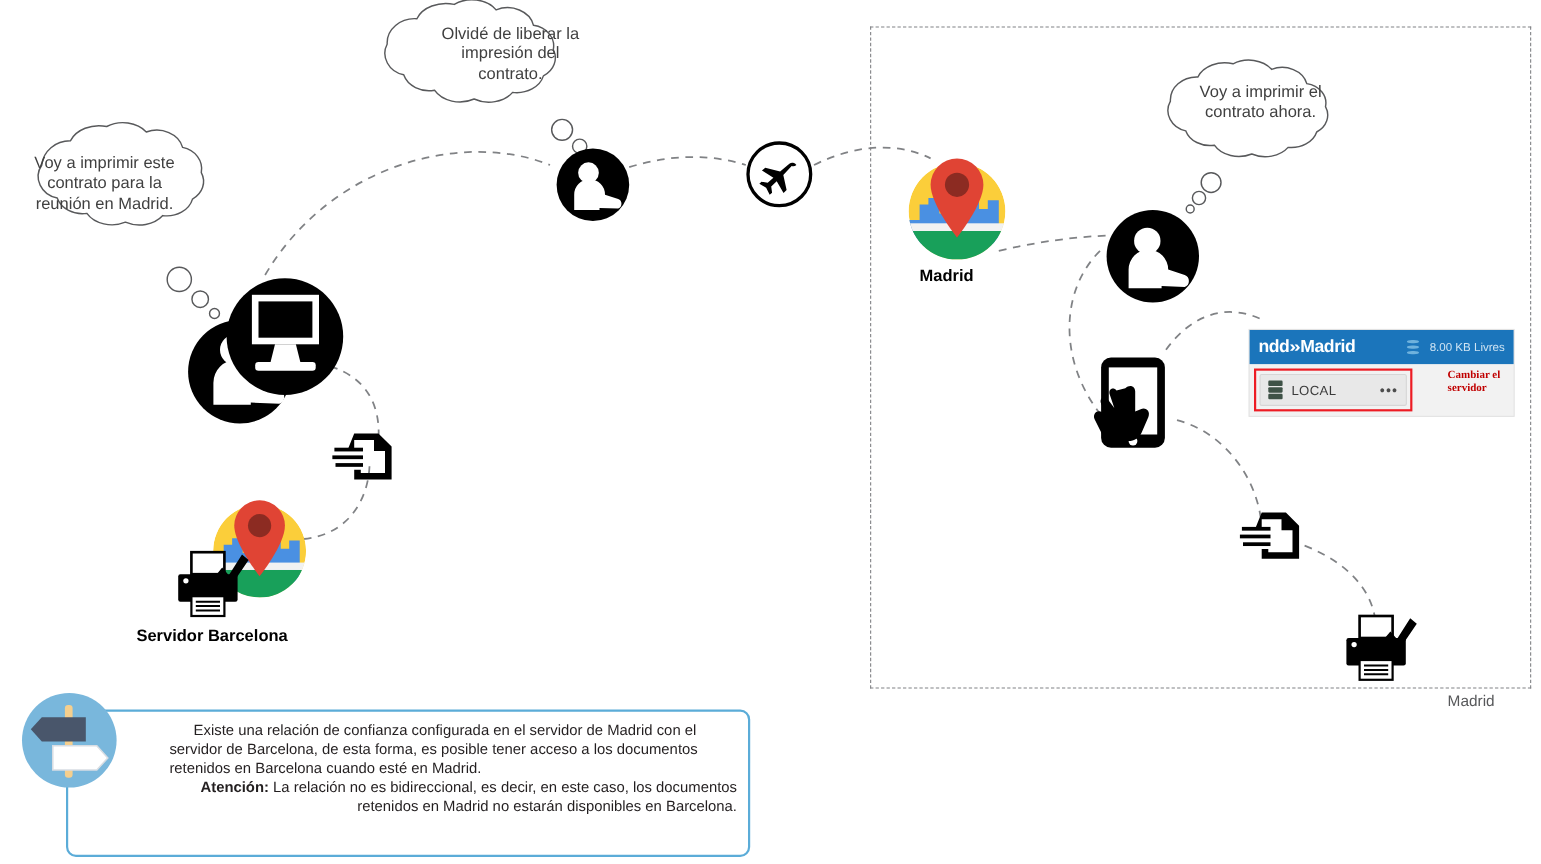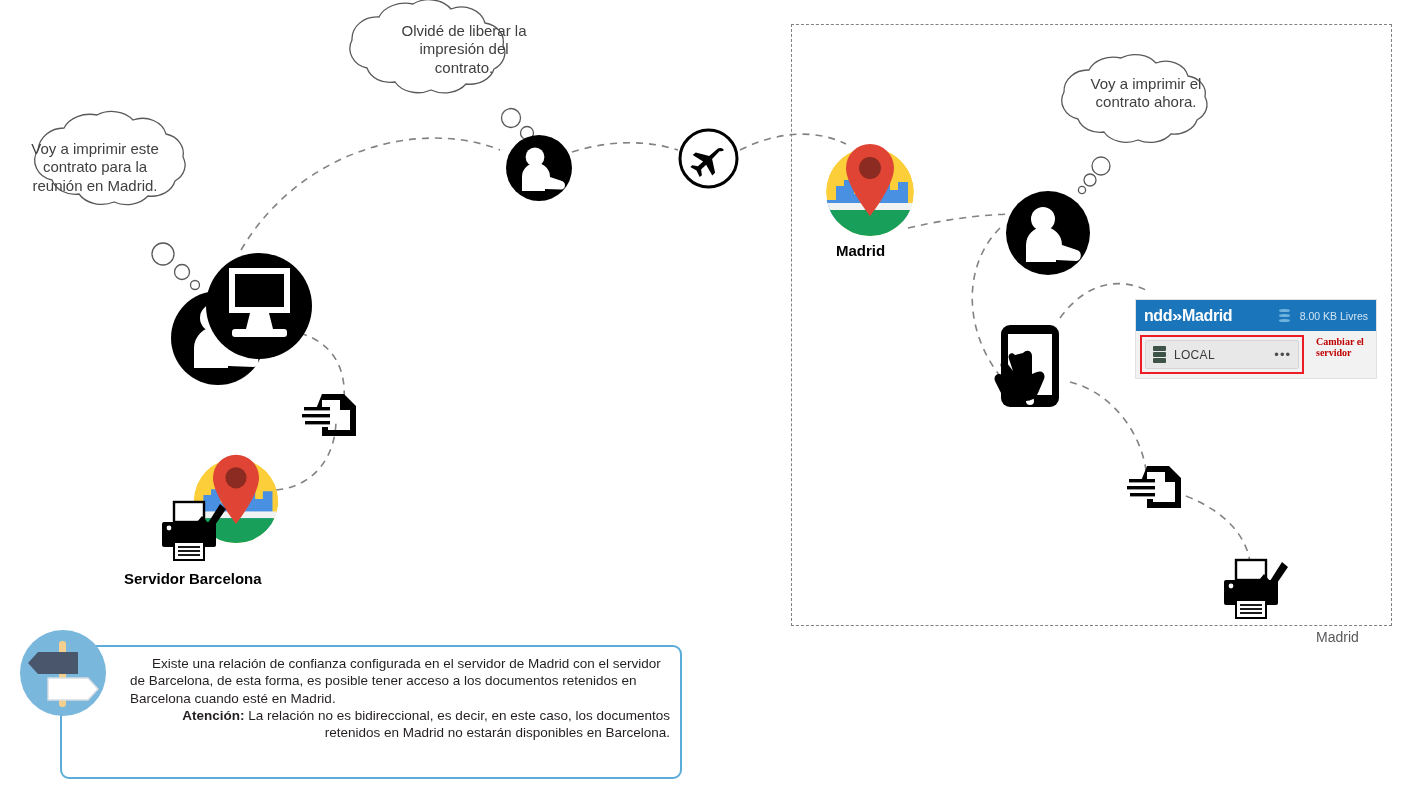"LOCAL" #server-row-wrap { width: 164px -> 144px }
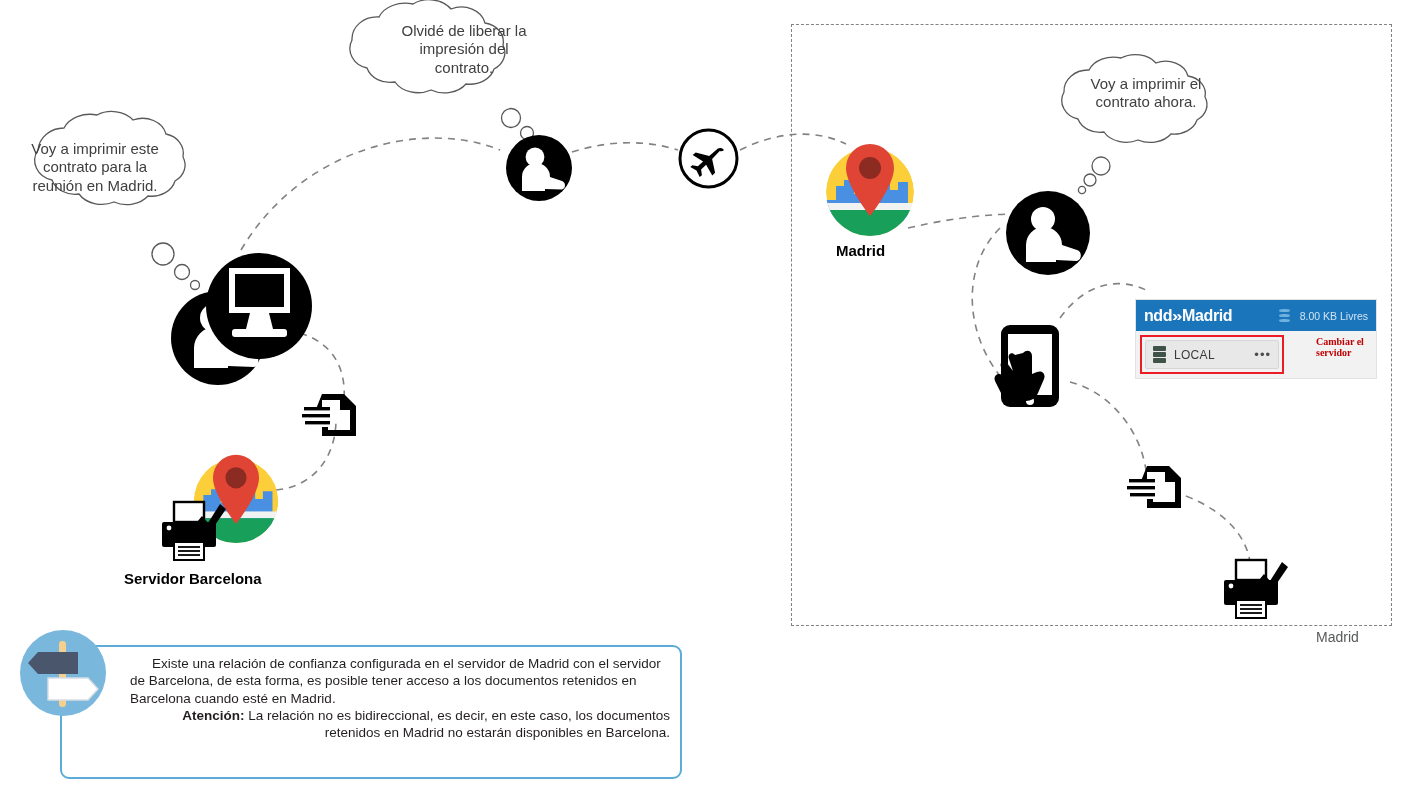"Existe una relación de confianza" #note-p1 { margin-left: none -> 24px }
